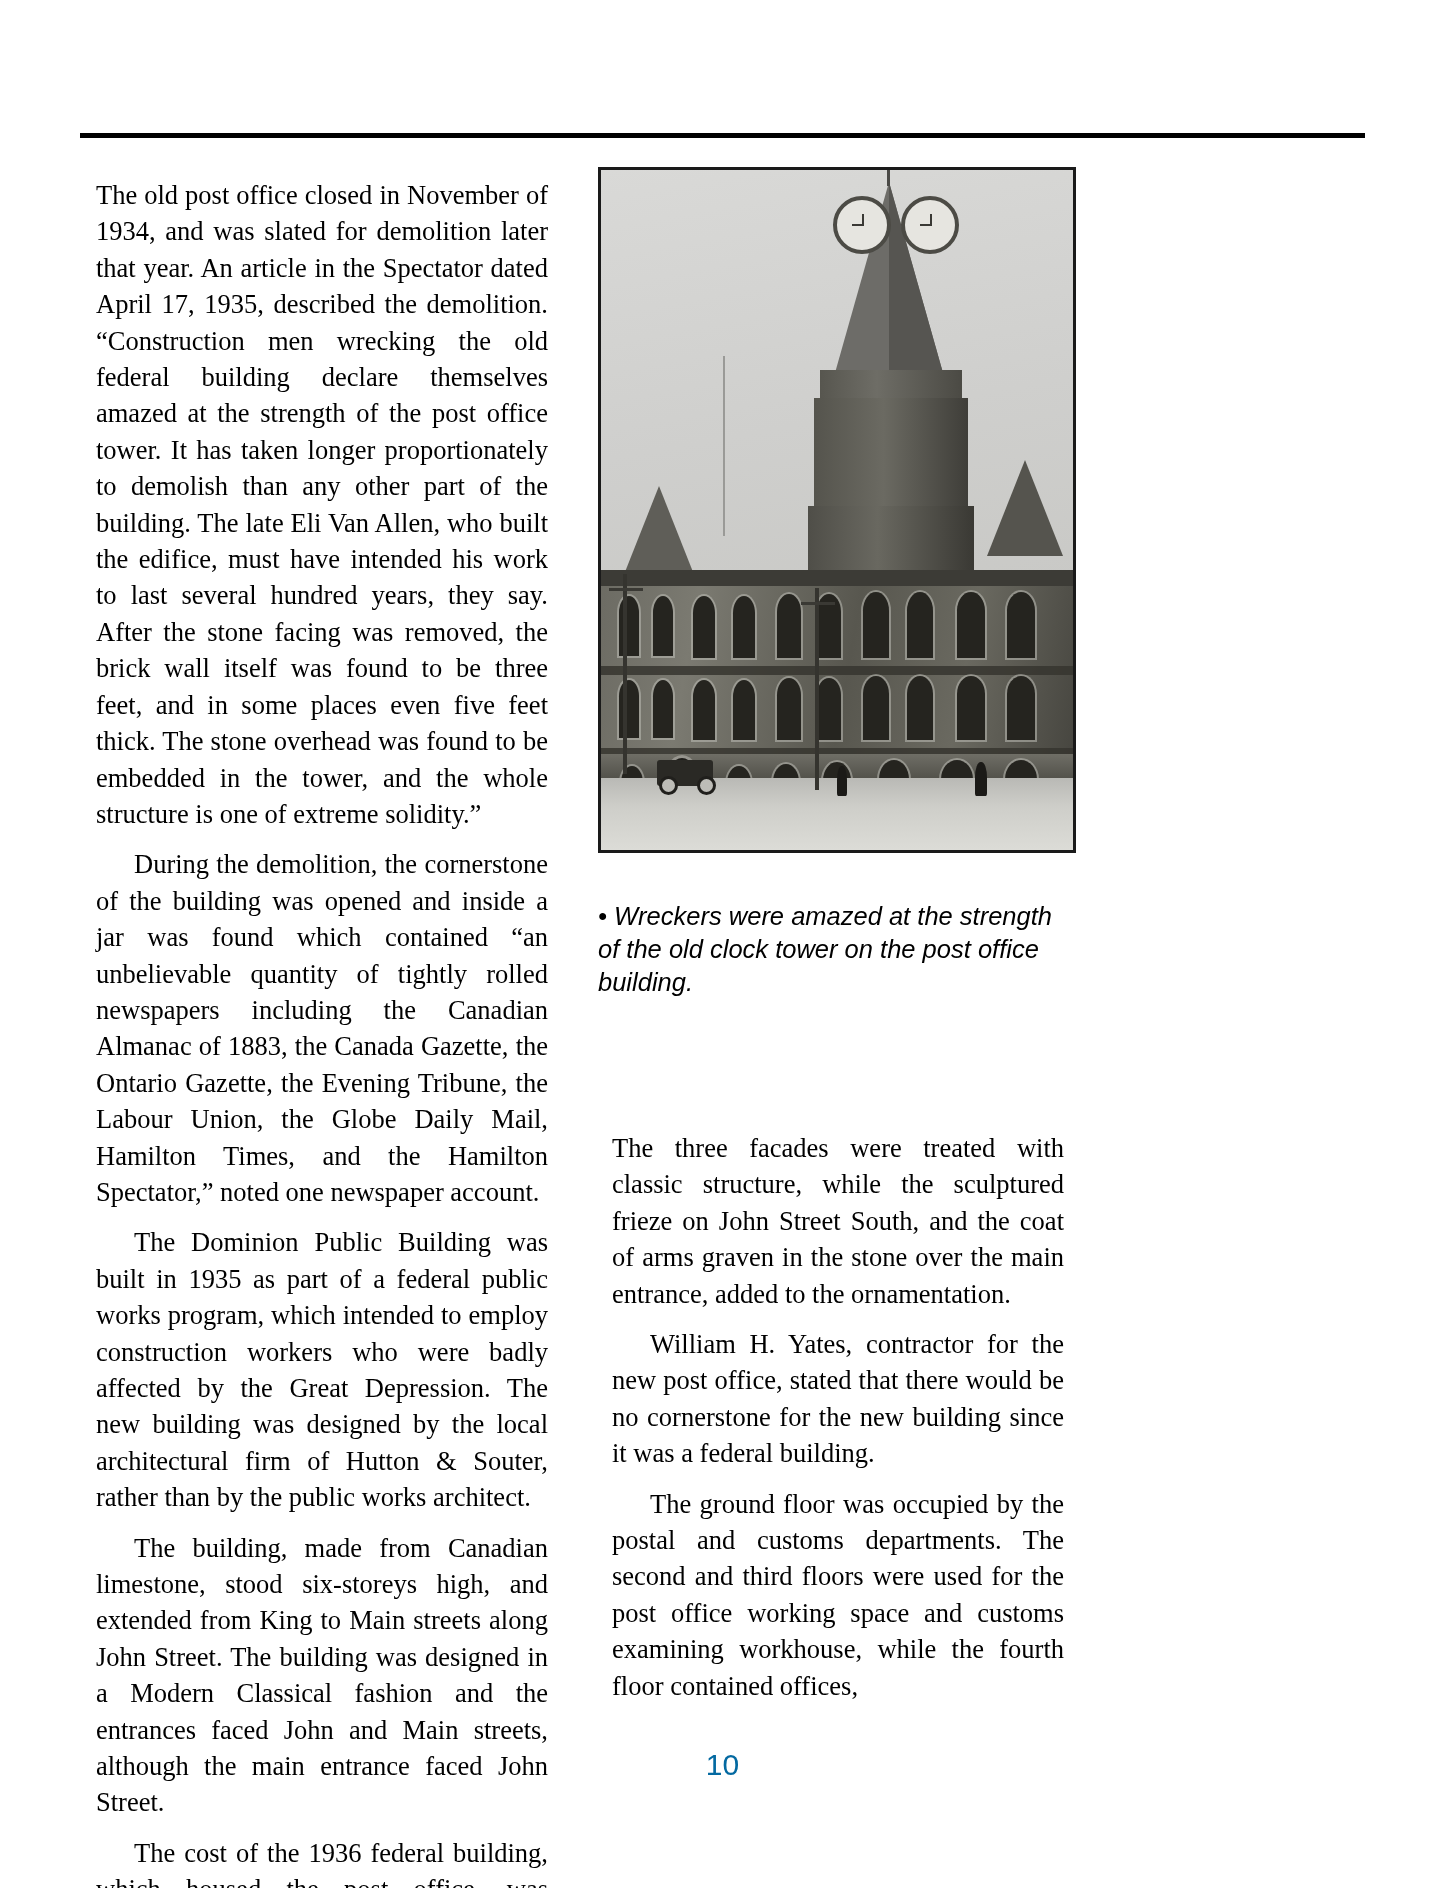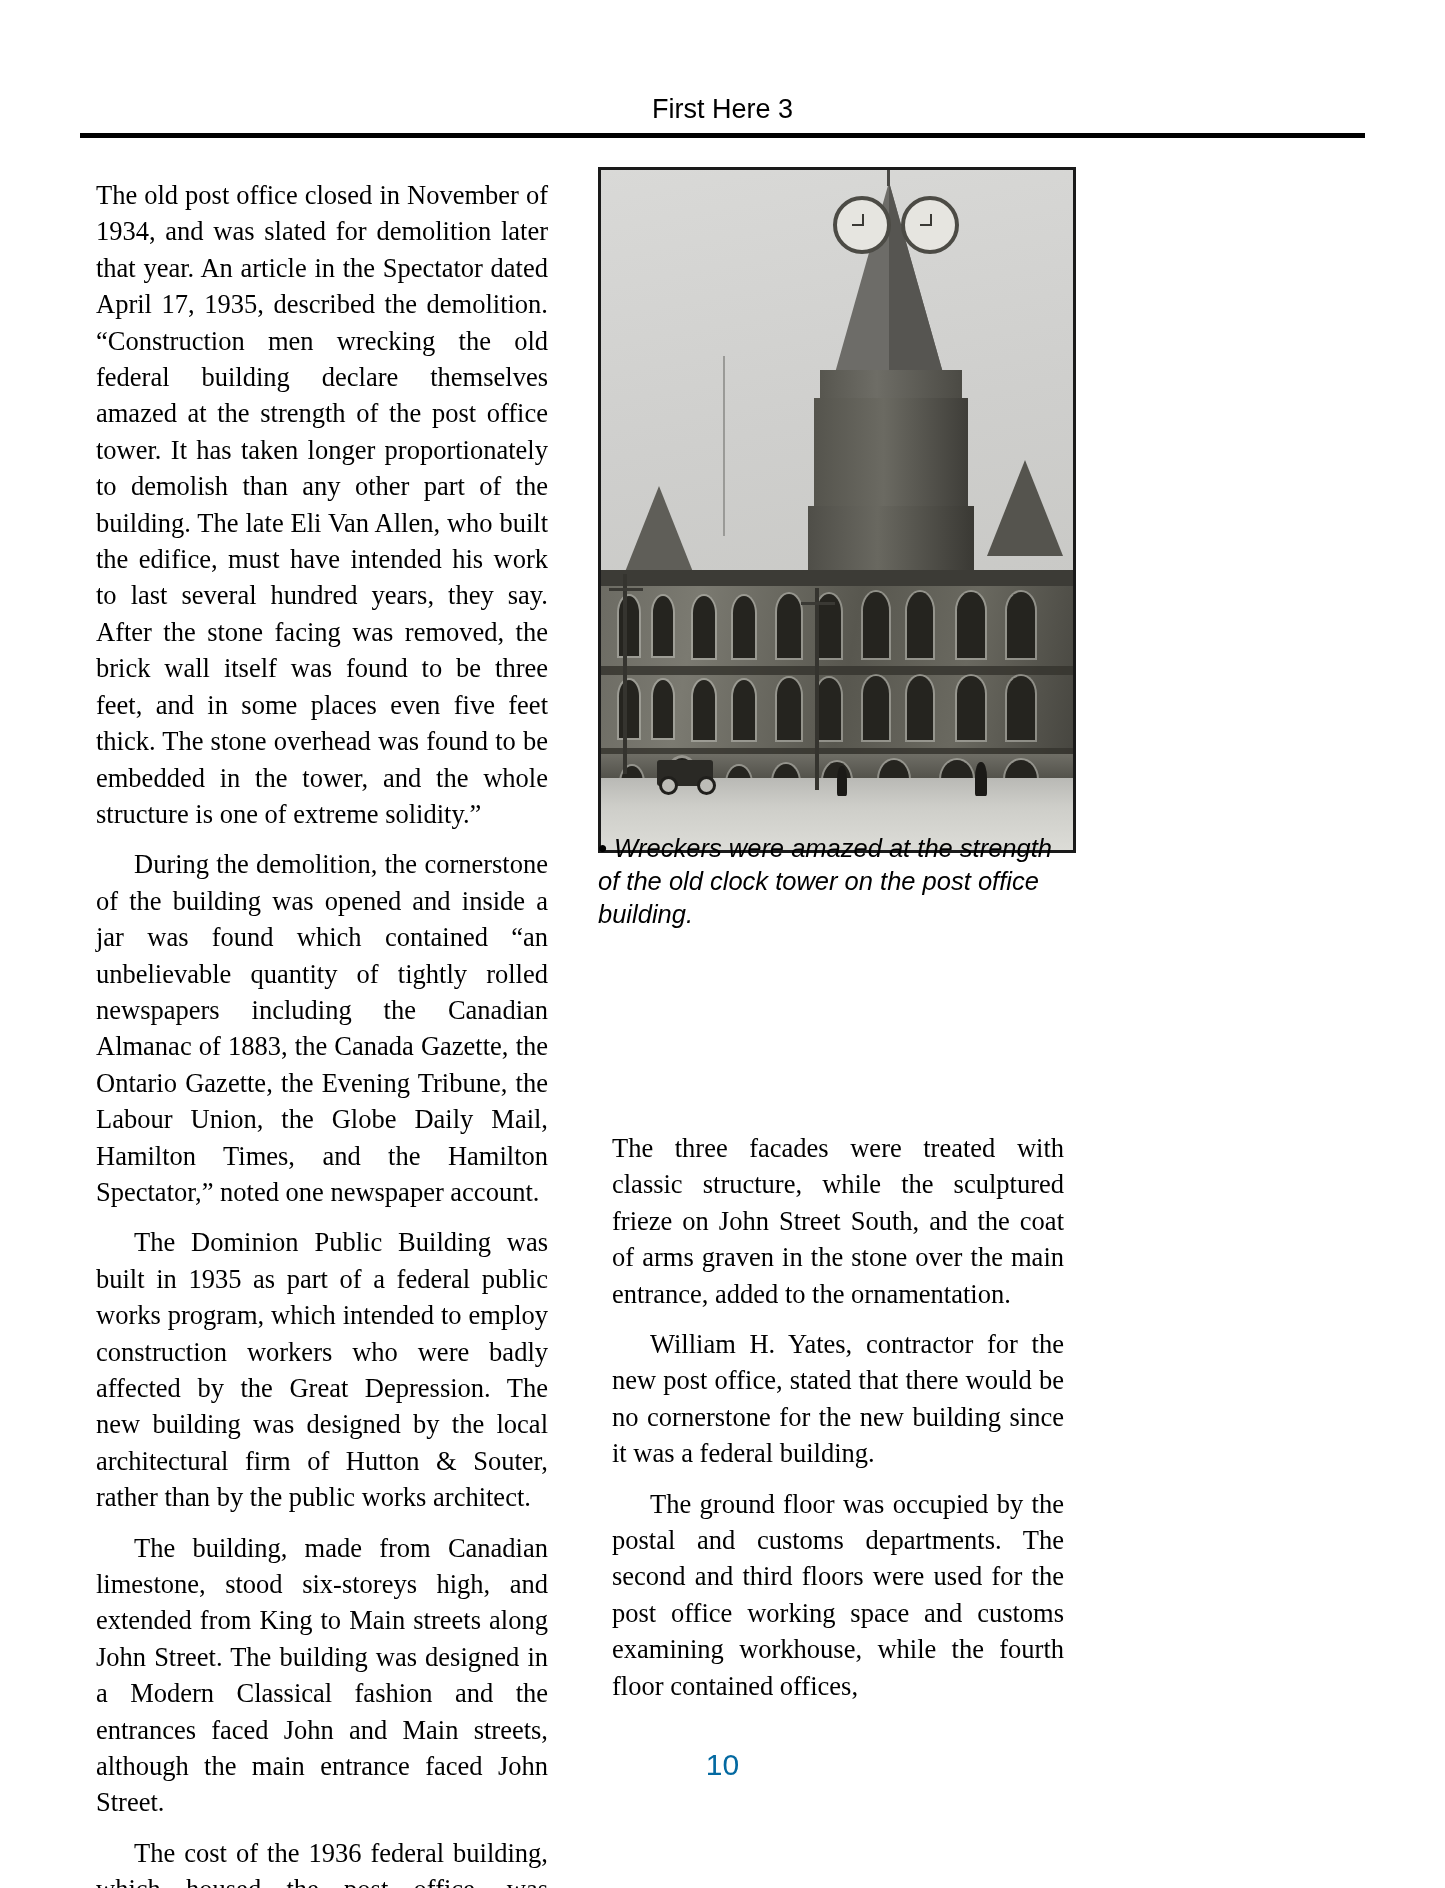"First Here 3" div.running-head { html: <div>First Here 3</div> -> none }
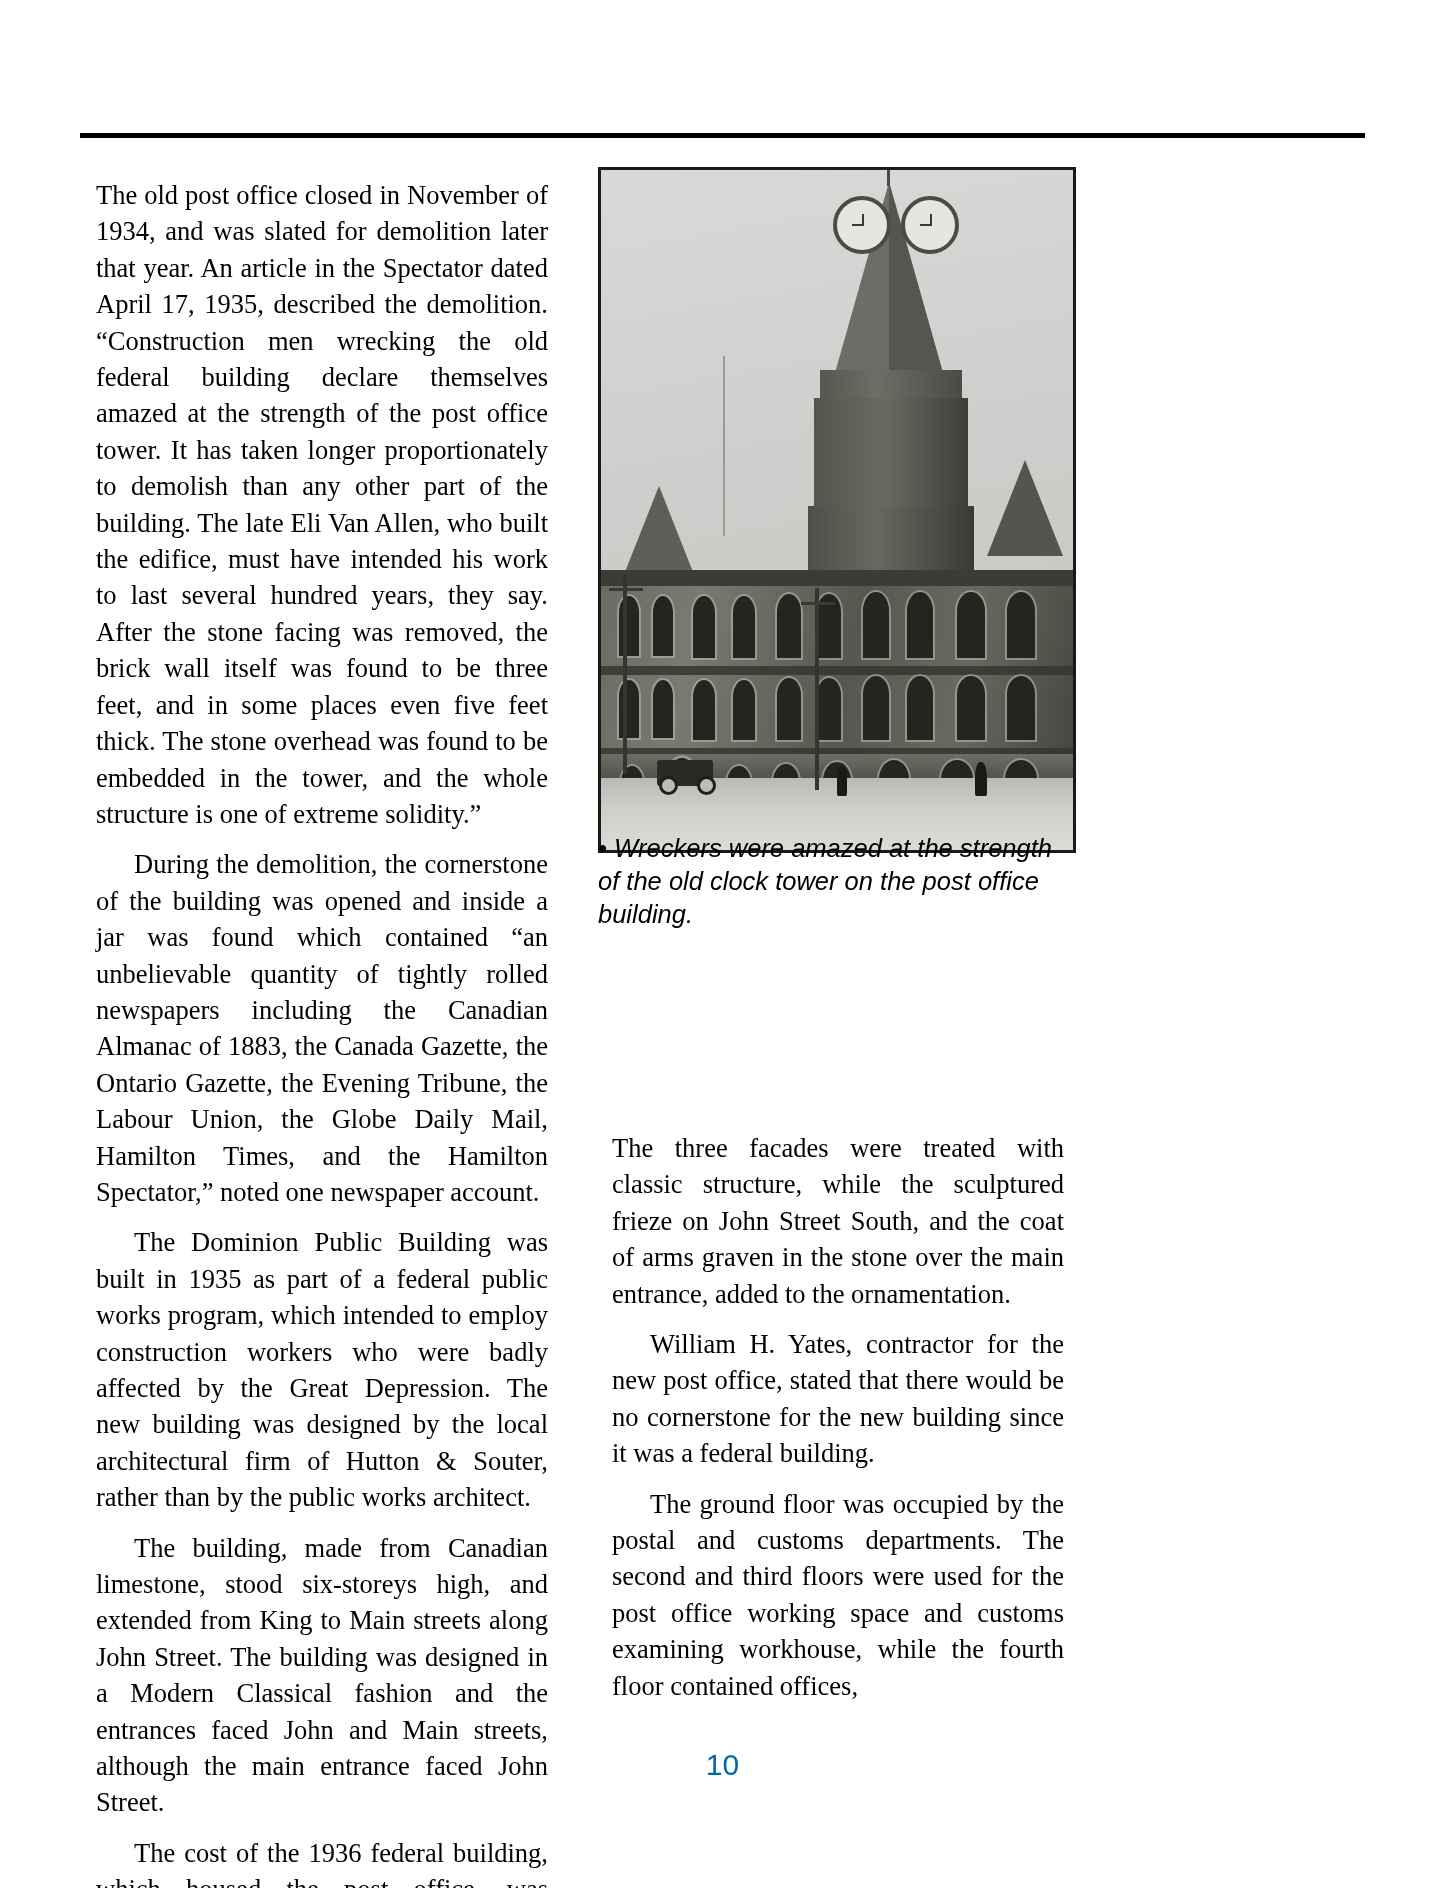"• Wreckers were amazed at" .caption { top: 832px -> 900px }
